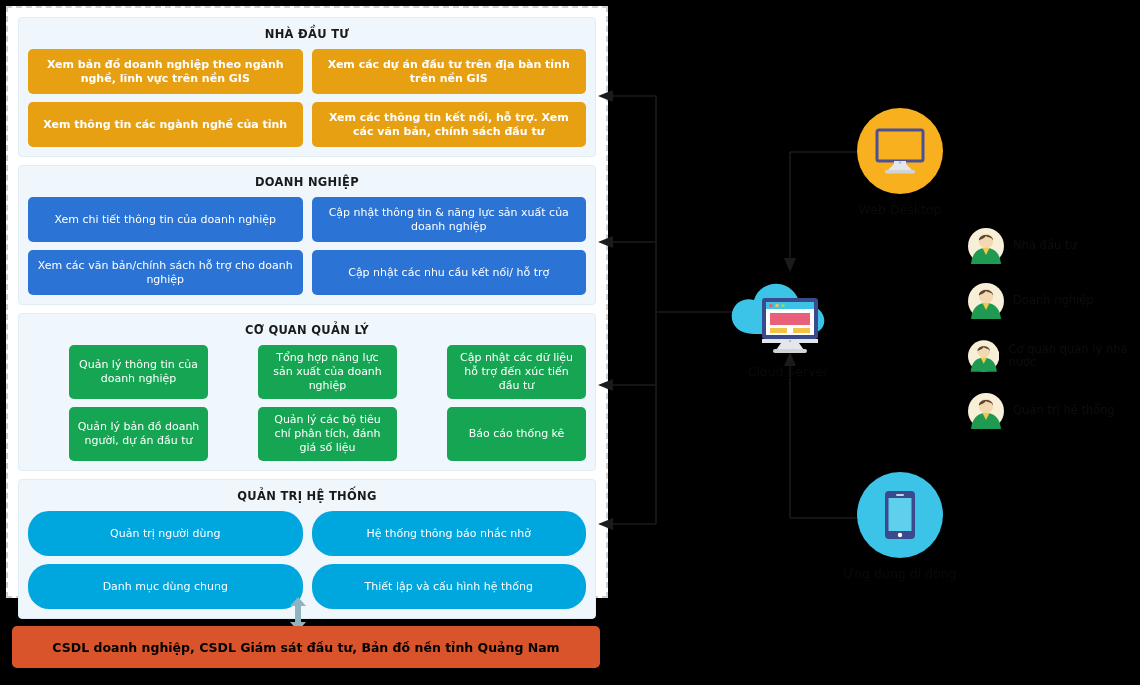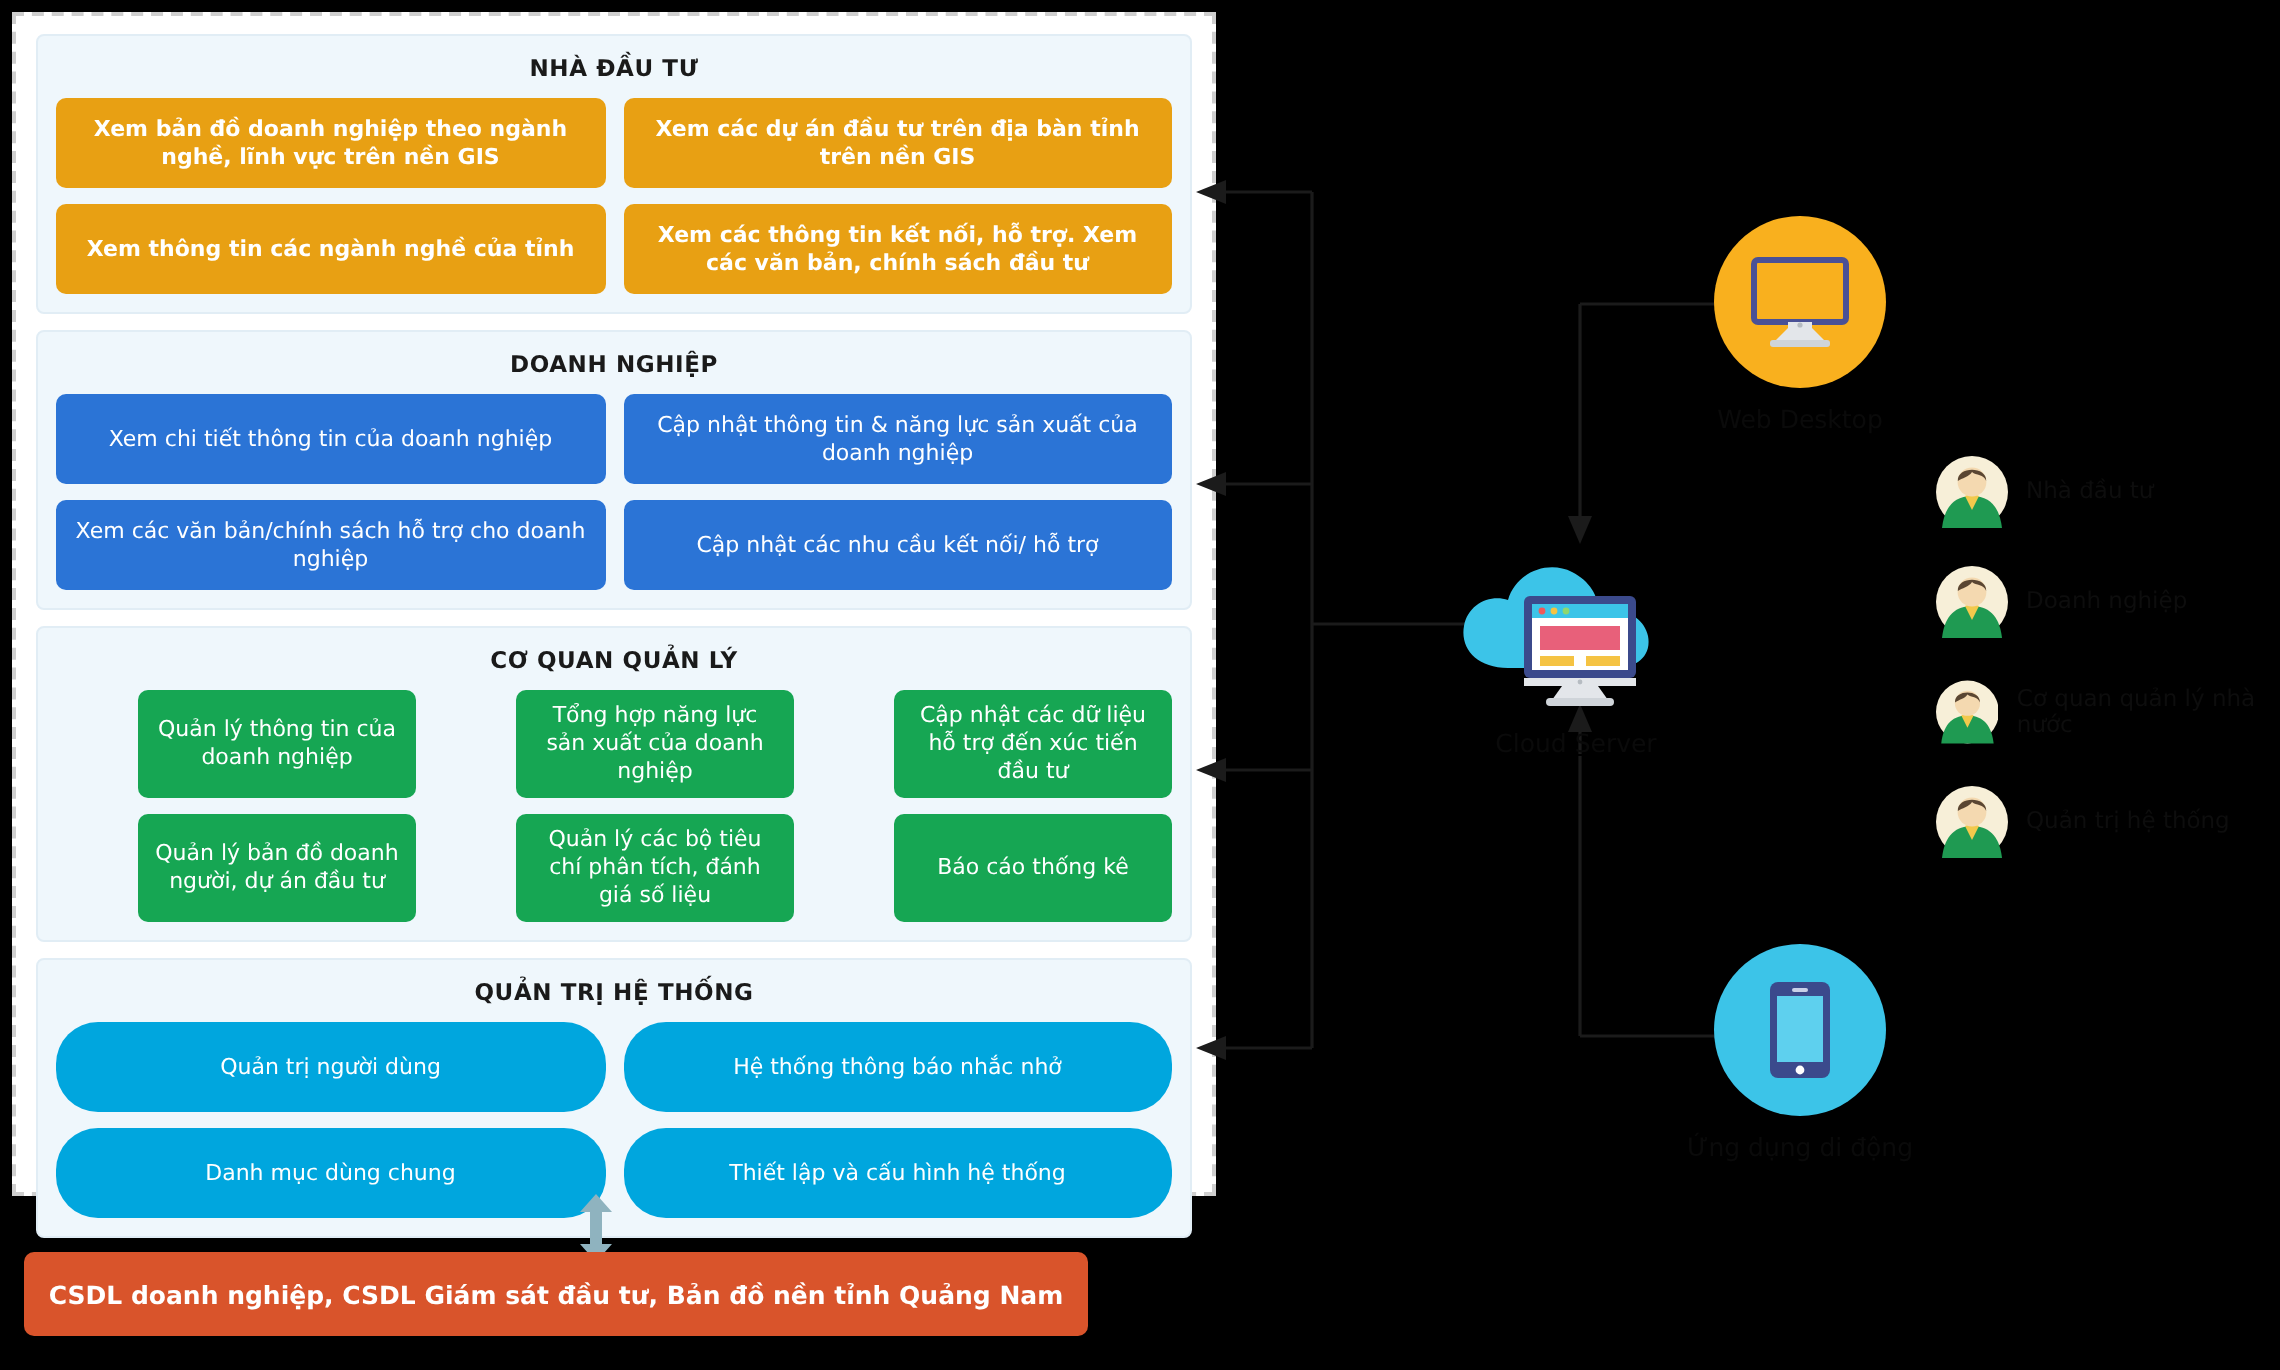"CSDL doanh nghiệp, CSDL Giám" #csdl-bar { color: #ffffff -> #000000; width: 532px -> 588px }
